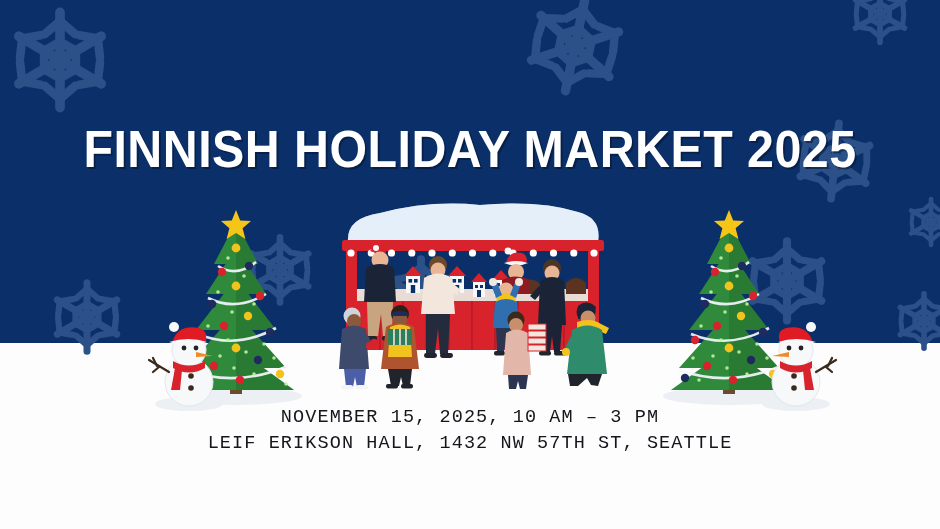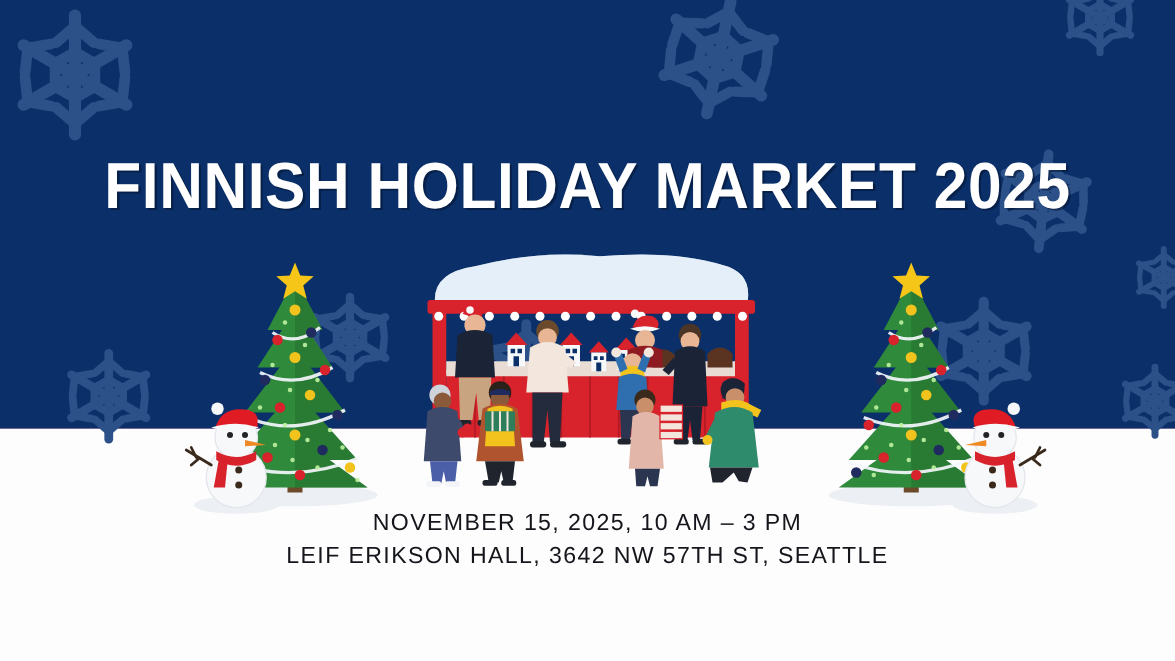"NOVEMBER 15, 2025, 10 AM" .info { font-family: Liberation Sans, sans-serif -> Liberation Mono, monospace }
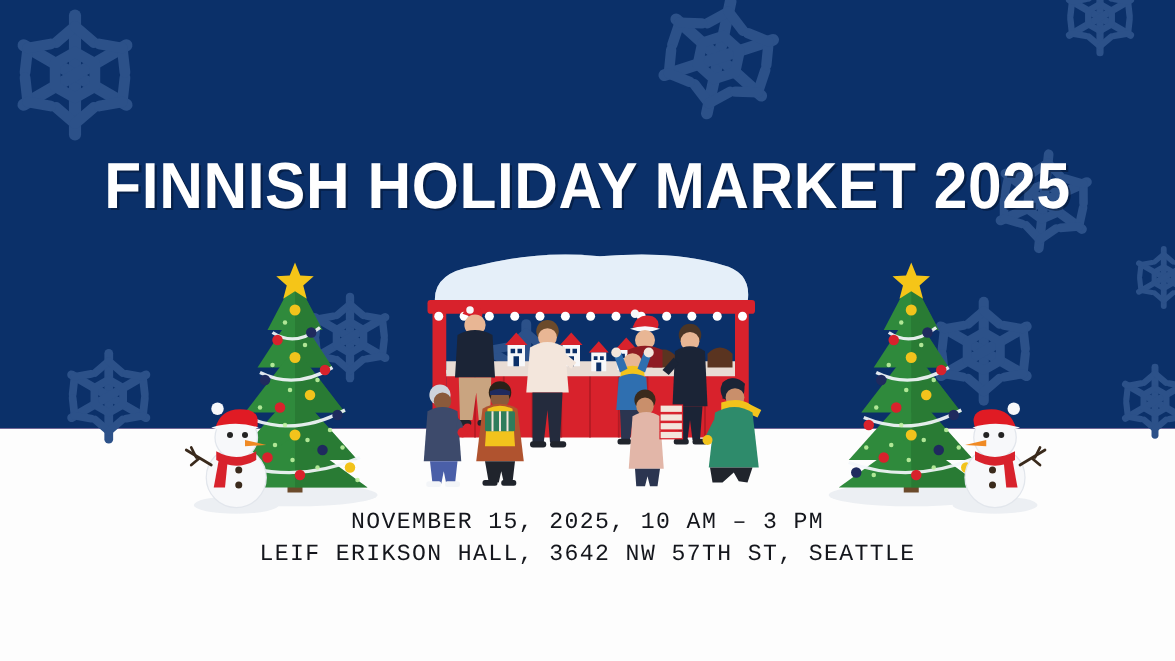"LEIF ERIKSON HALL, 3642 NW" div.info { text: 3642 -> 1432 }
